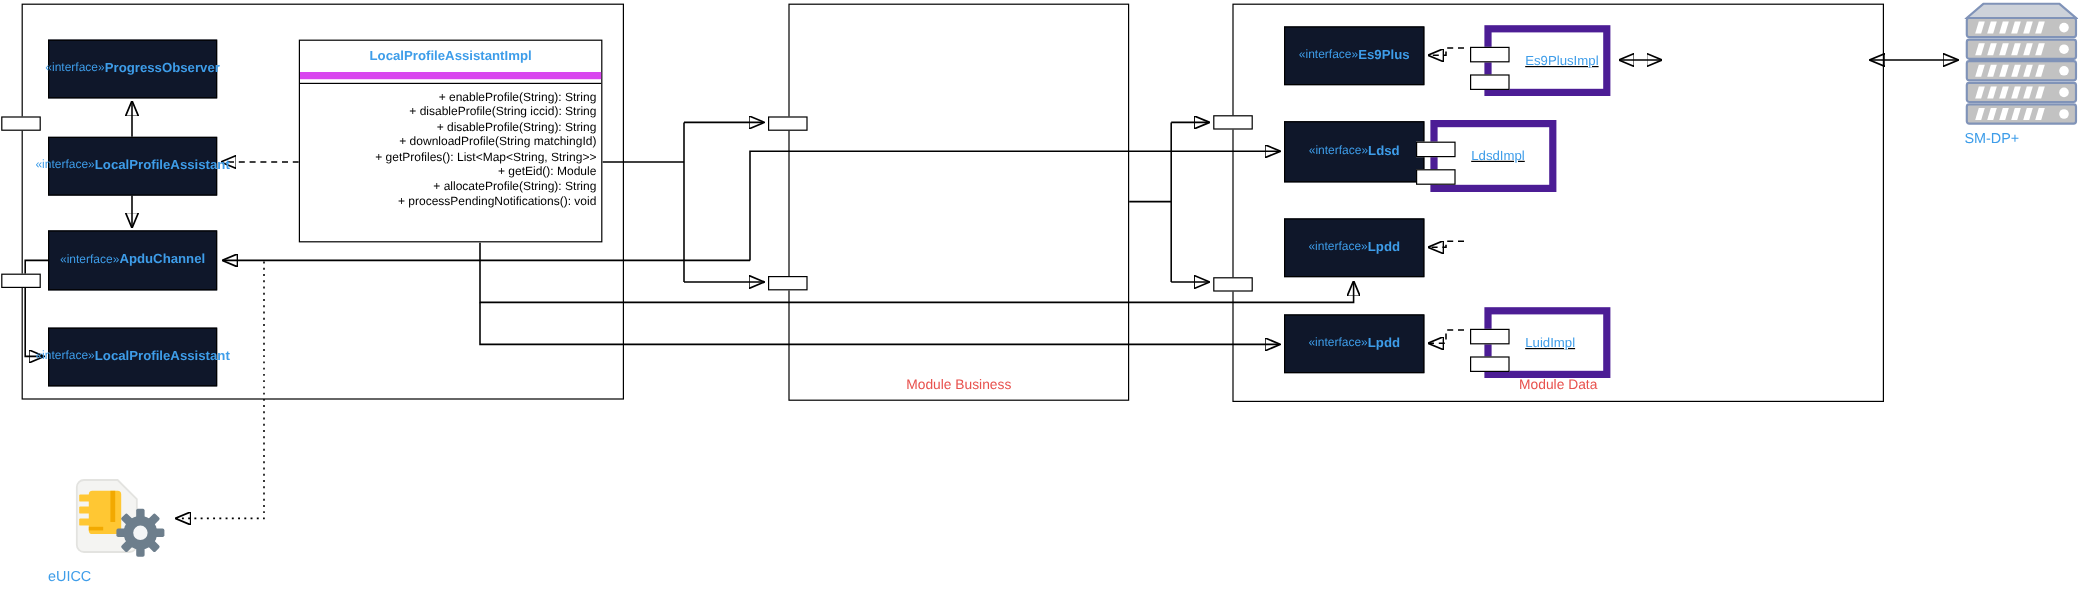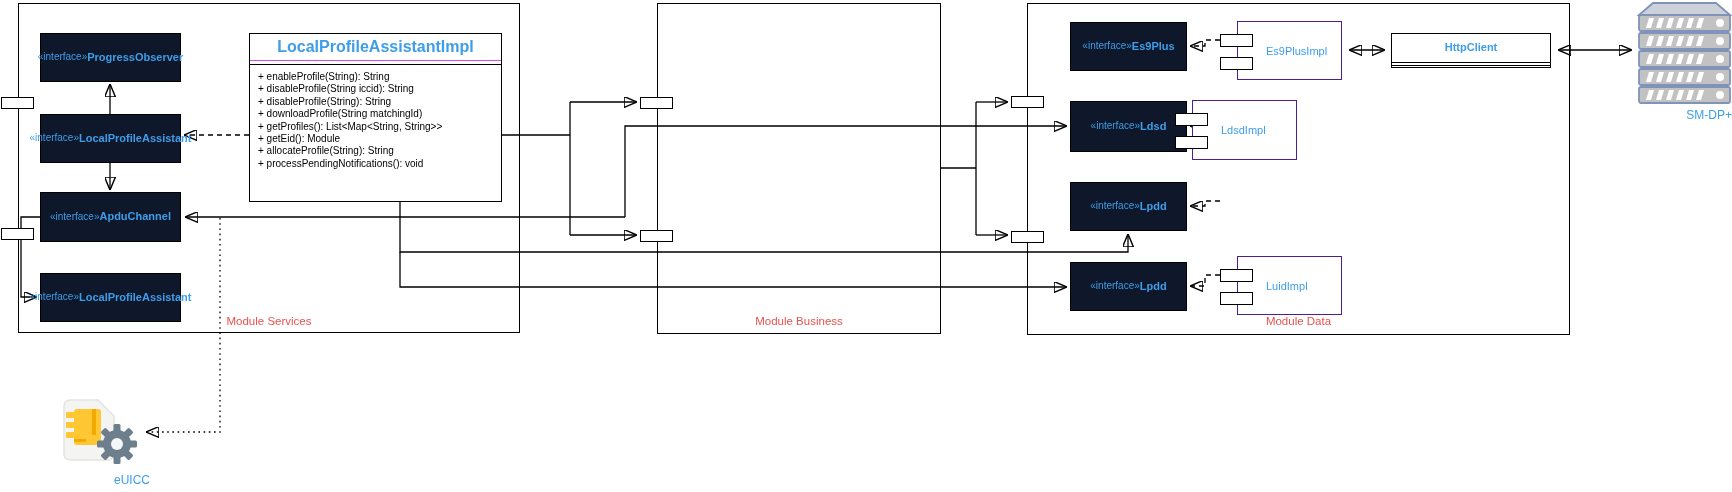"LocalProfileAssistantImpl" .clstitle { border-bottom: 1px solid #d946ef -> 6px solid #d946ef; font-size: 16px -> 11px }
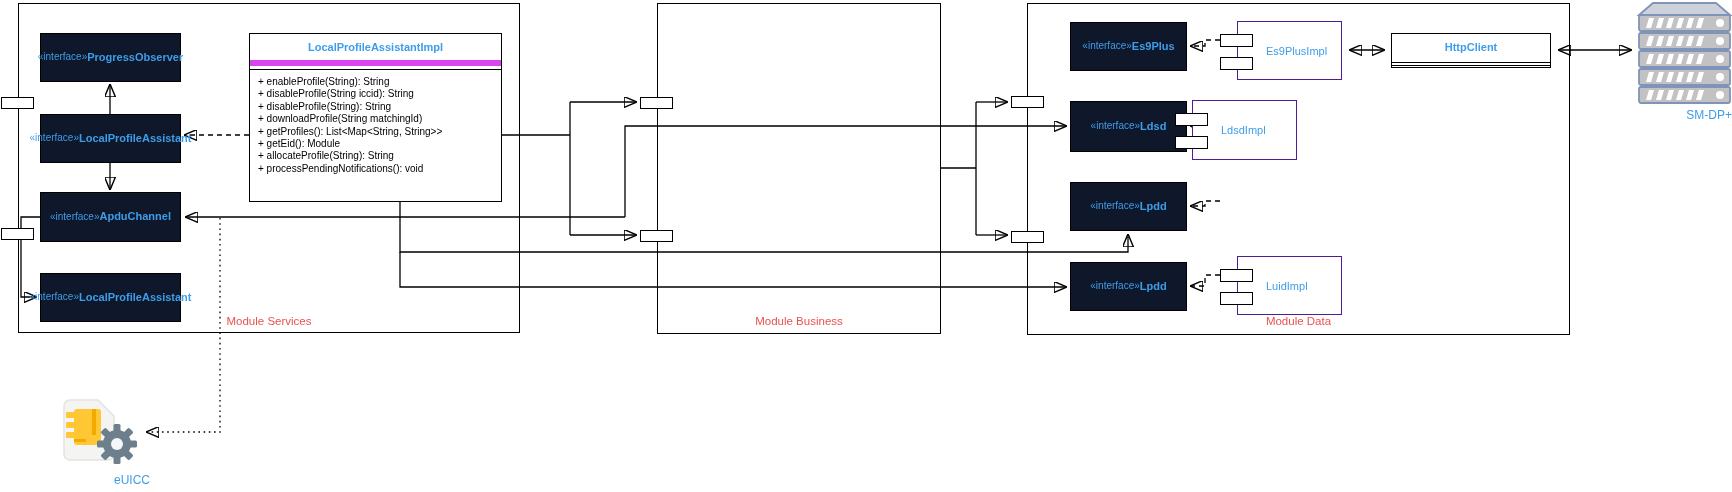"Es9PlusImpl" .impl { border: 1px solid #4c1d95 -> 6px solid #4c1d95; text-decoration: none -> underline }
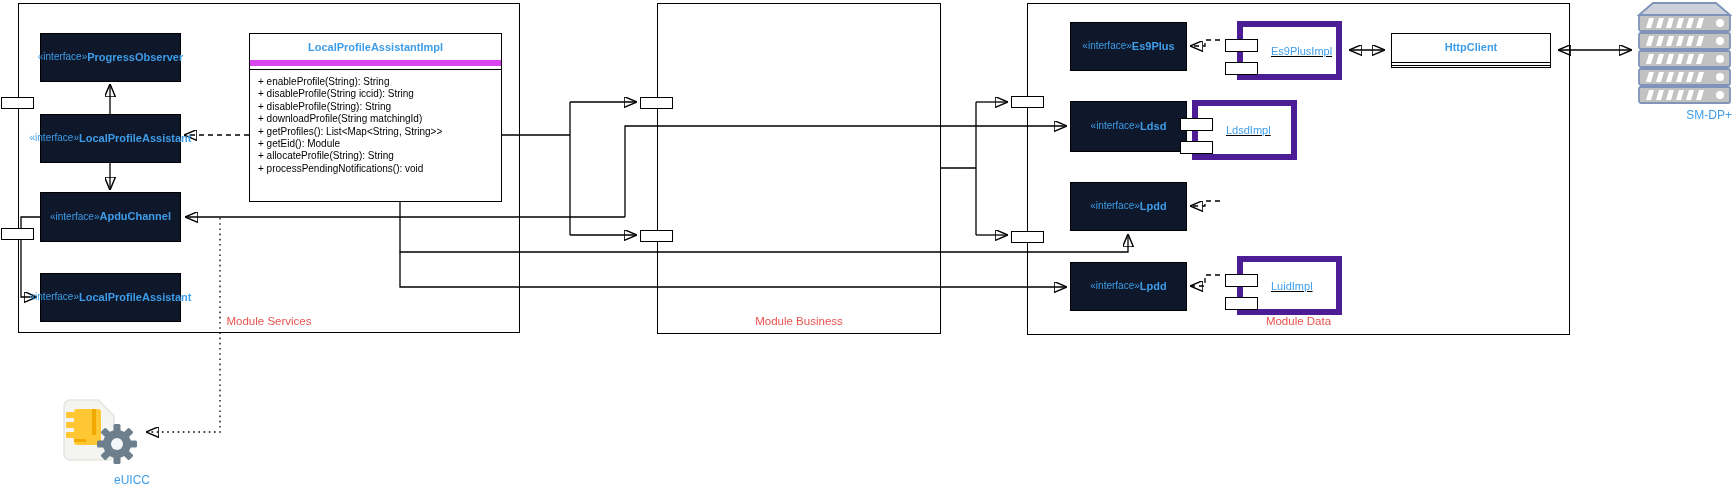"HttpClient" div.abs { html: <div> <div>HttpClient</div> <div></div> <div></div> </div> -> none }
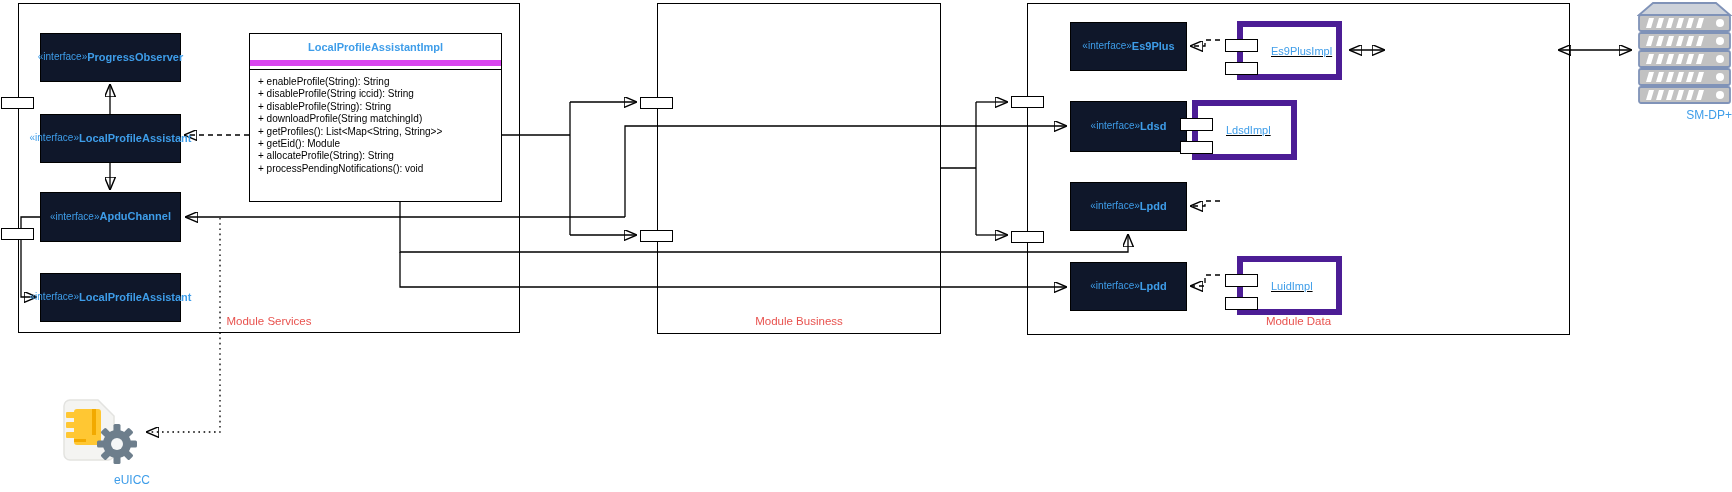"+ enableProfile(String): String" .clsbody { text-align: none -> right }
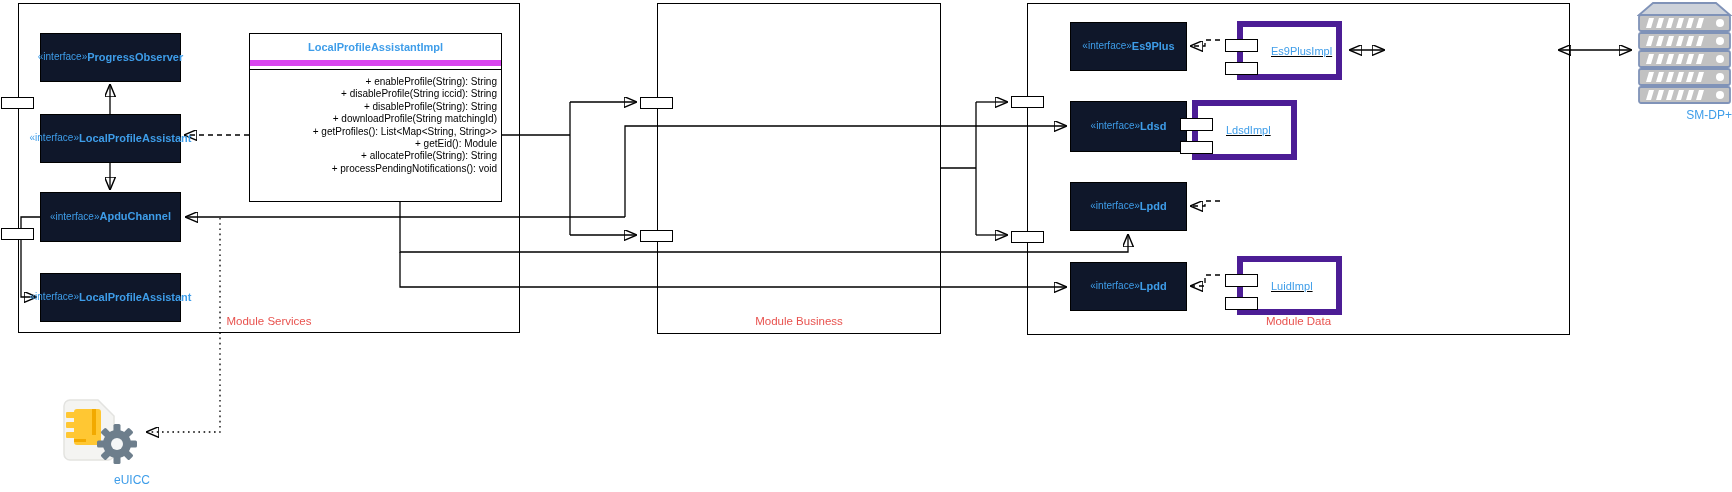"SM-DP+" .ext-label { text-align: right -> left }
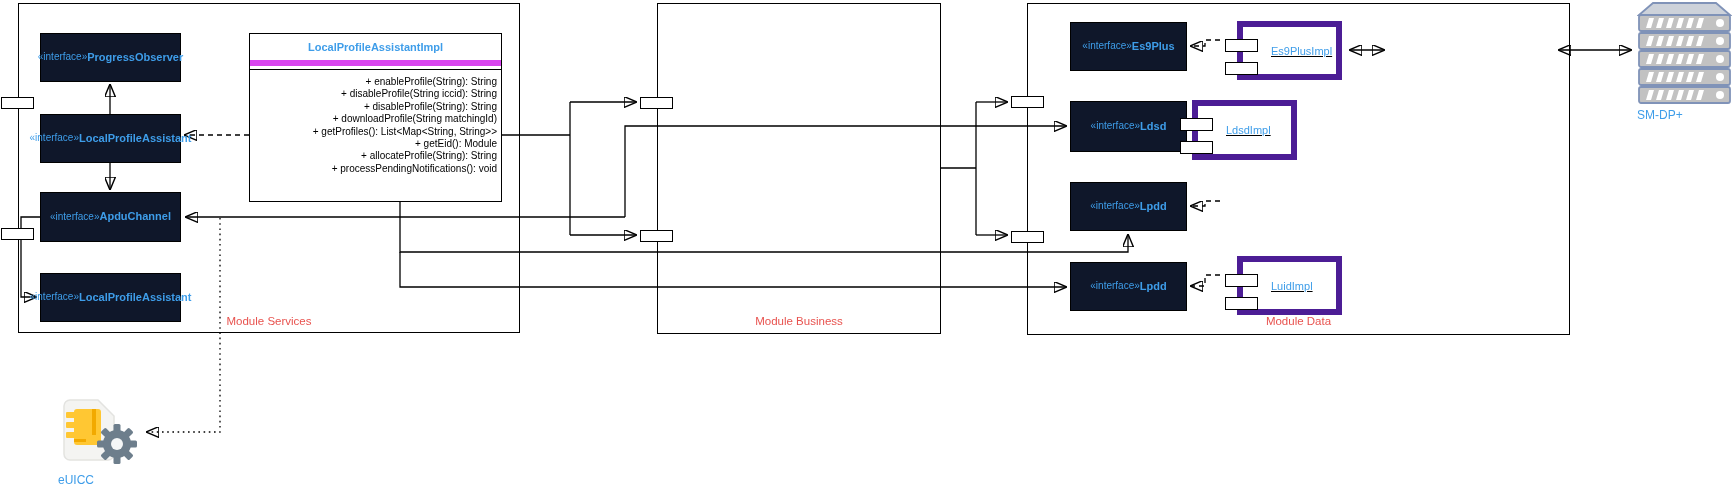"Module Services" div.abs { html: <div>Module Services</div> -> none }
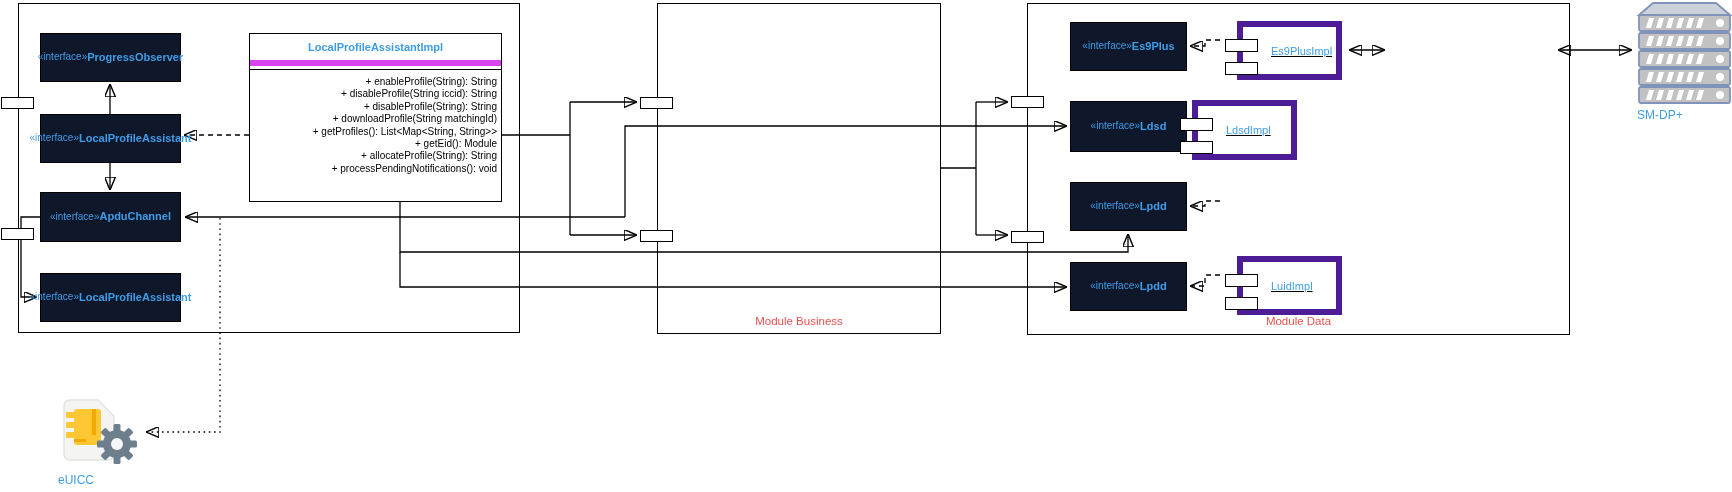"eUICC" div.abs { left: 58px -> 40px }
